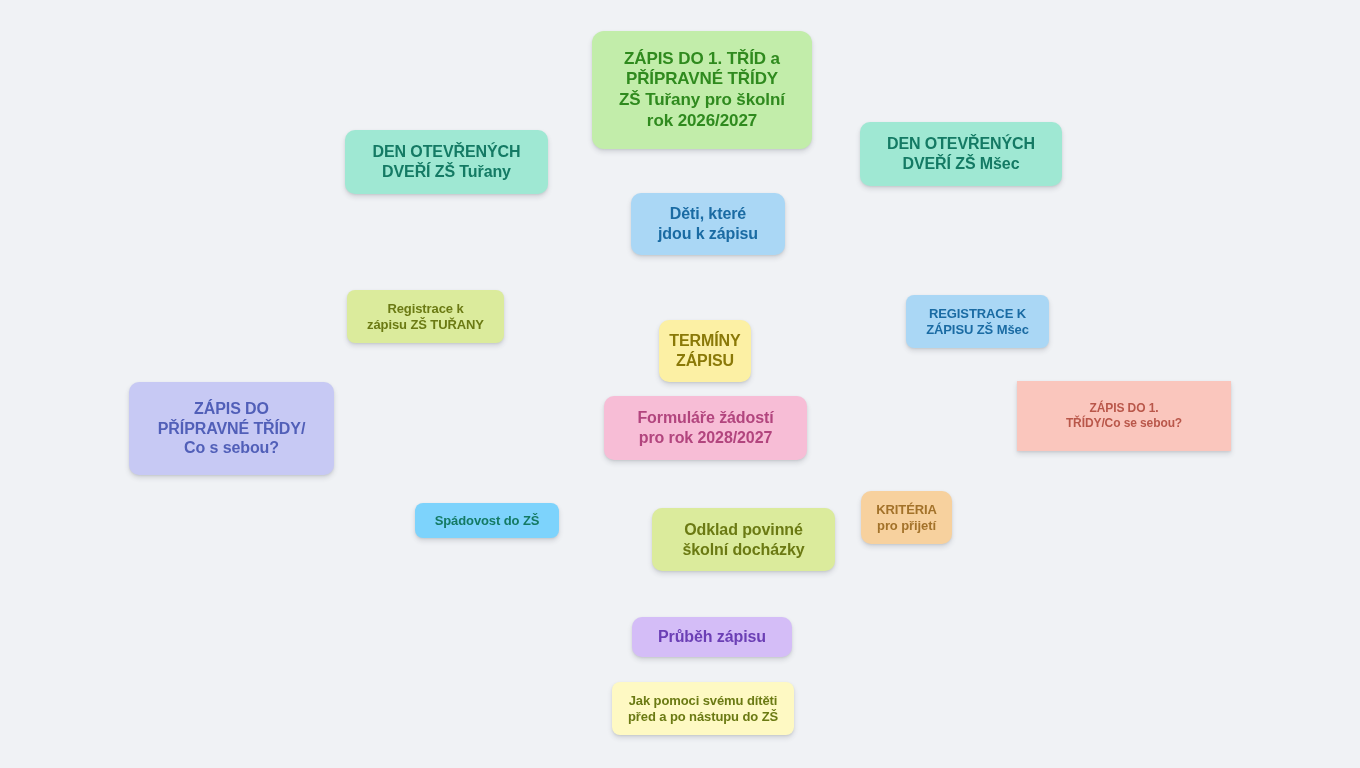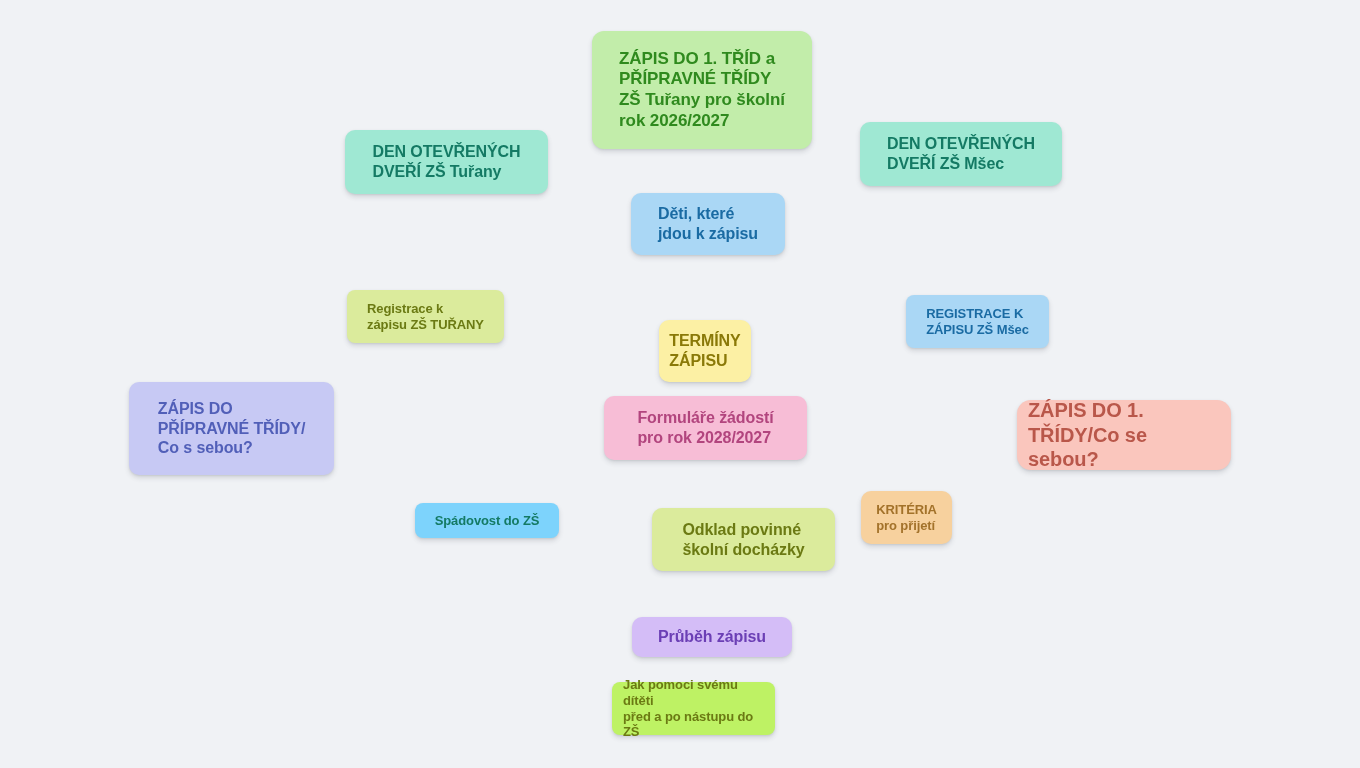"ZÁPIS DO 1. TŘÍD a" .node { text-align: left -> center }
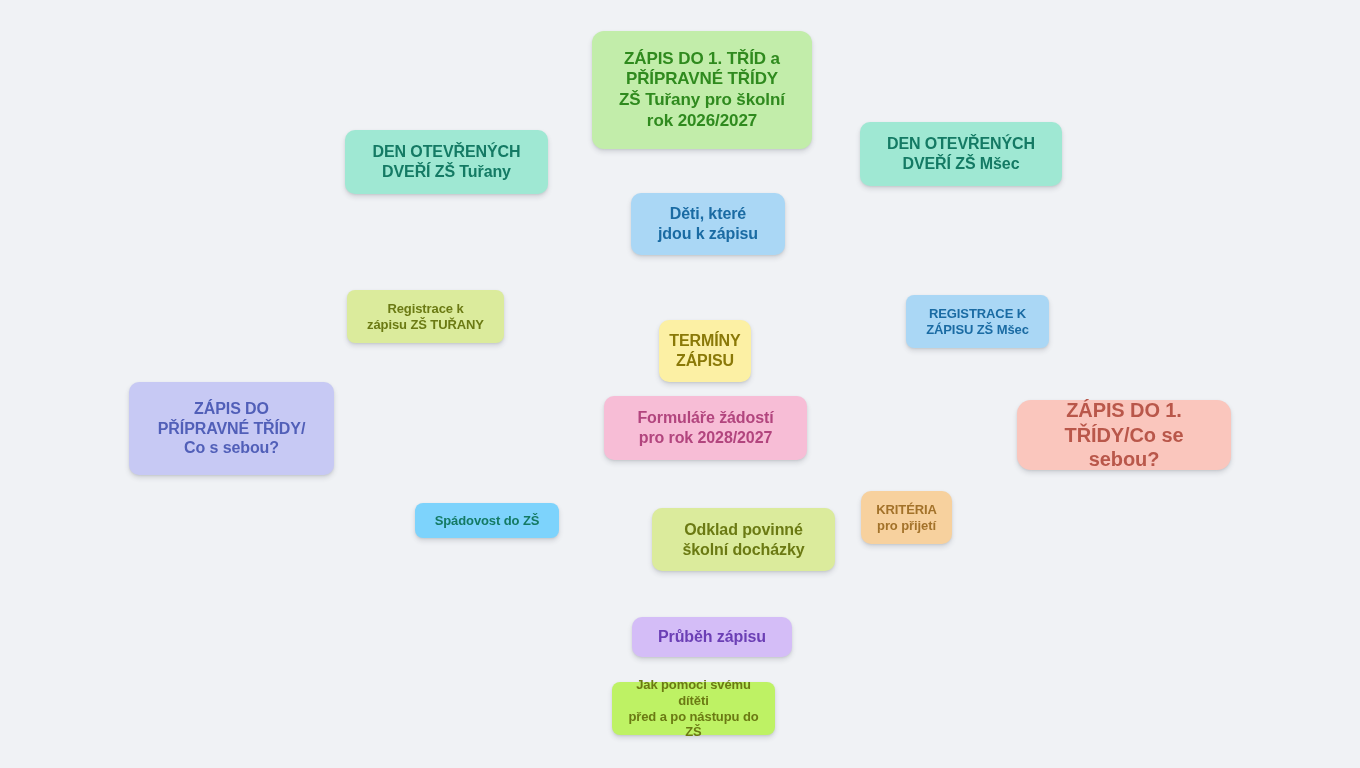"ZÁPIS DO 1." div.node { border-radius: 14px -> 0; font-size: 20px -> 12px; top: 400px -> 381px }
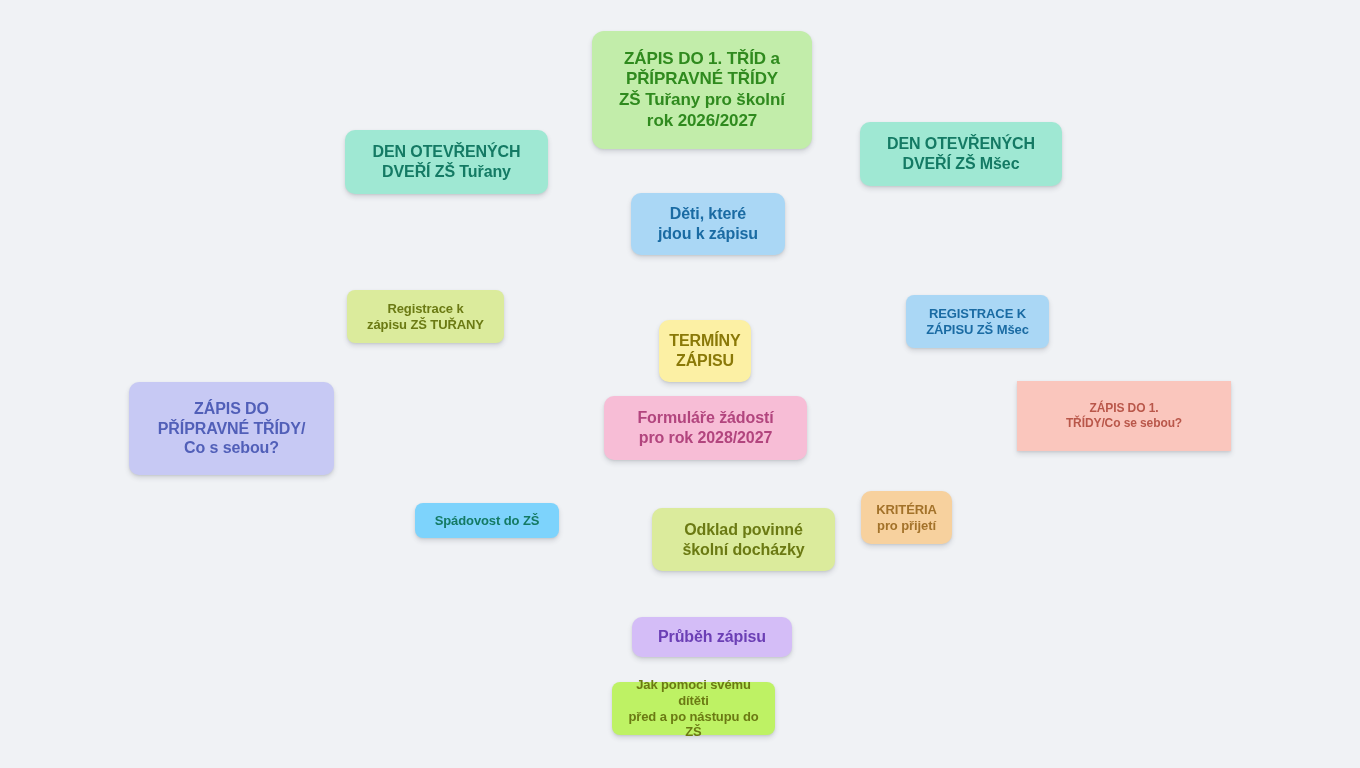"Jak pomoci svému dítěti" div.node { background: #bef264 -> #fef9c3; width: 163px -> 182px }
